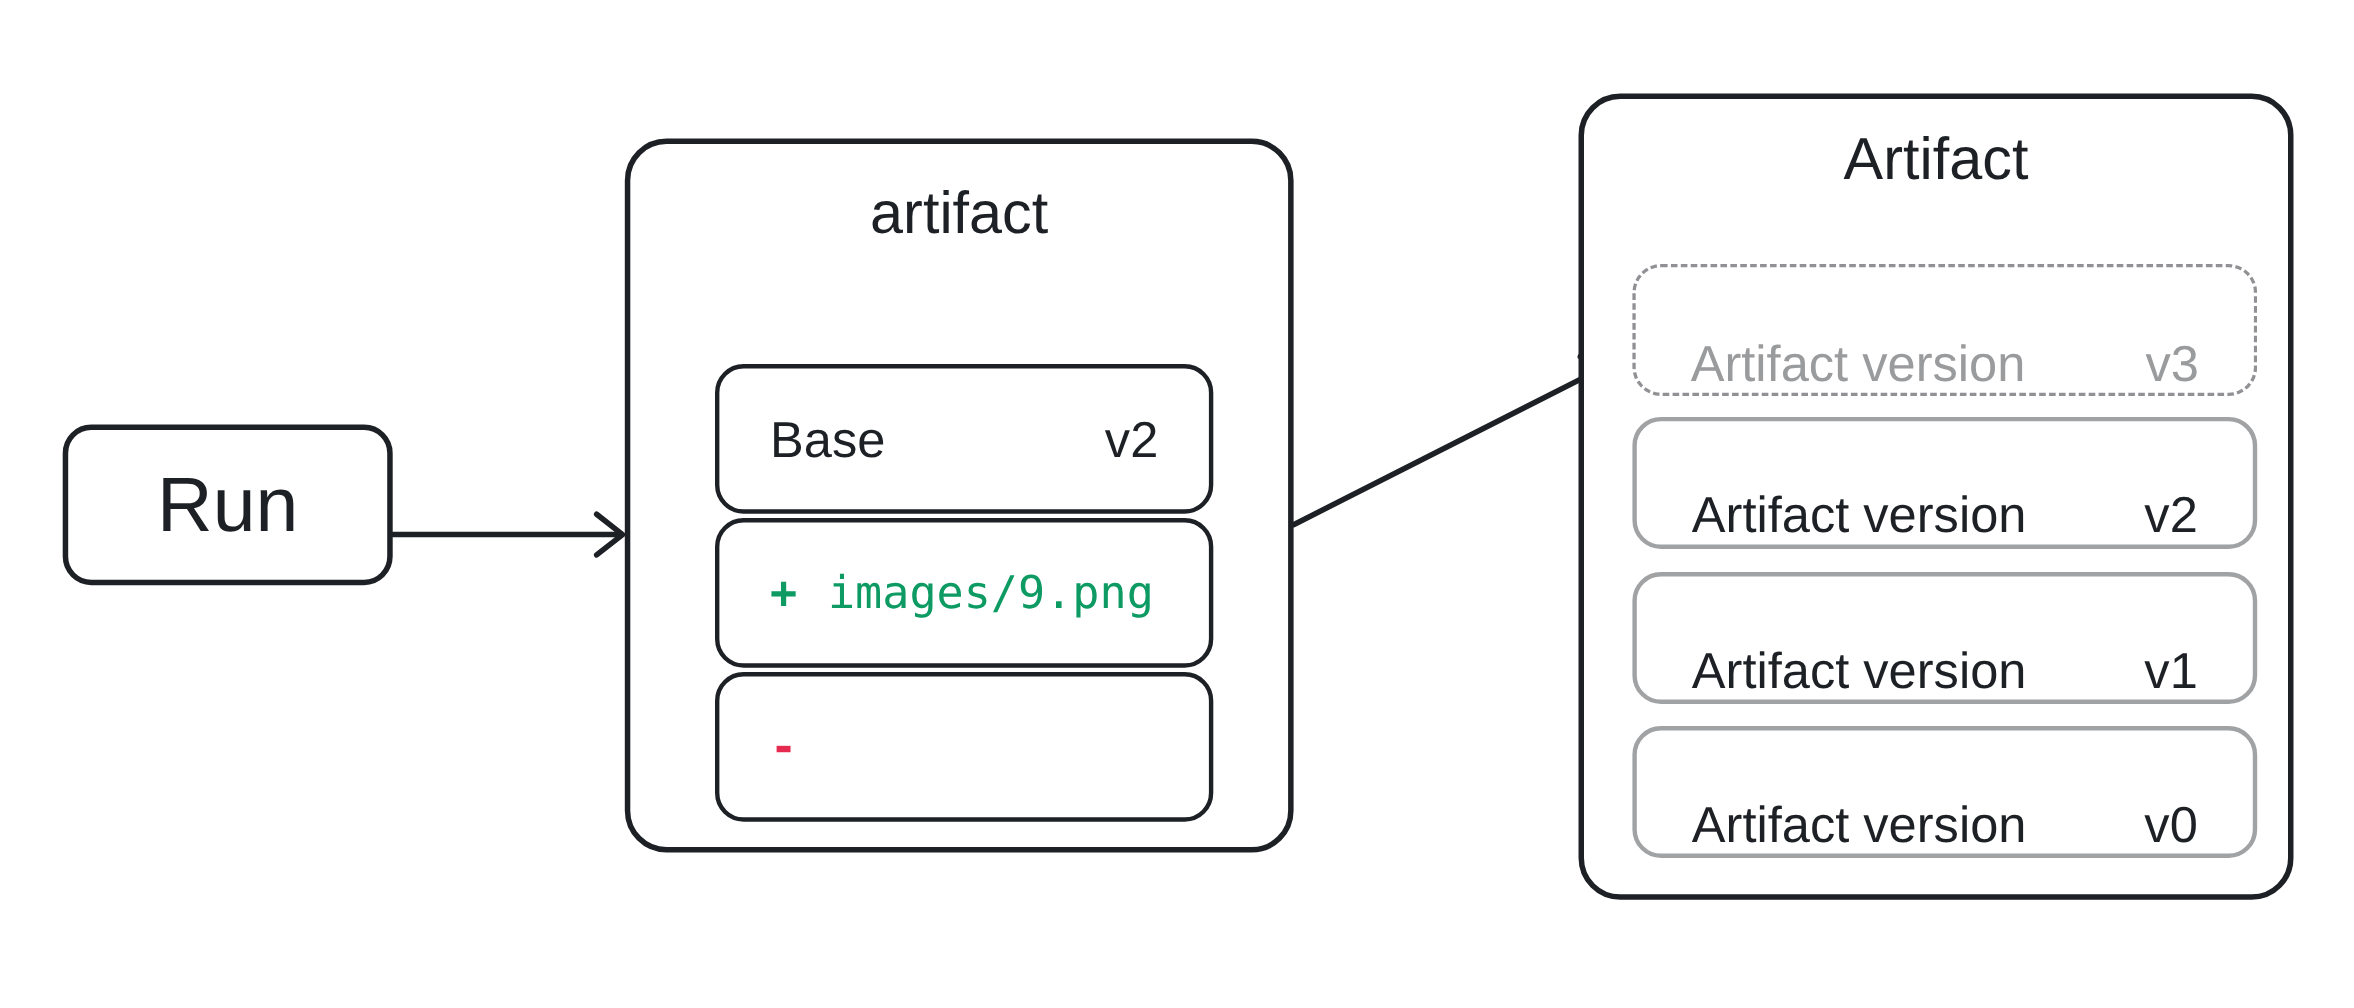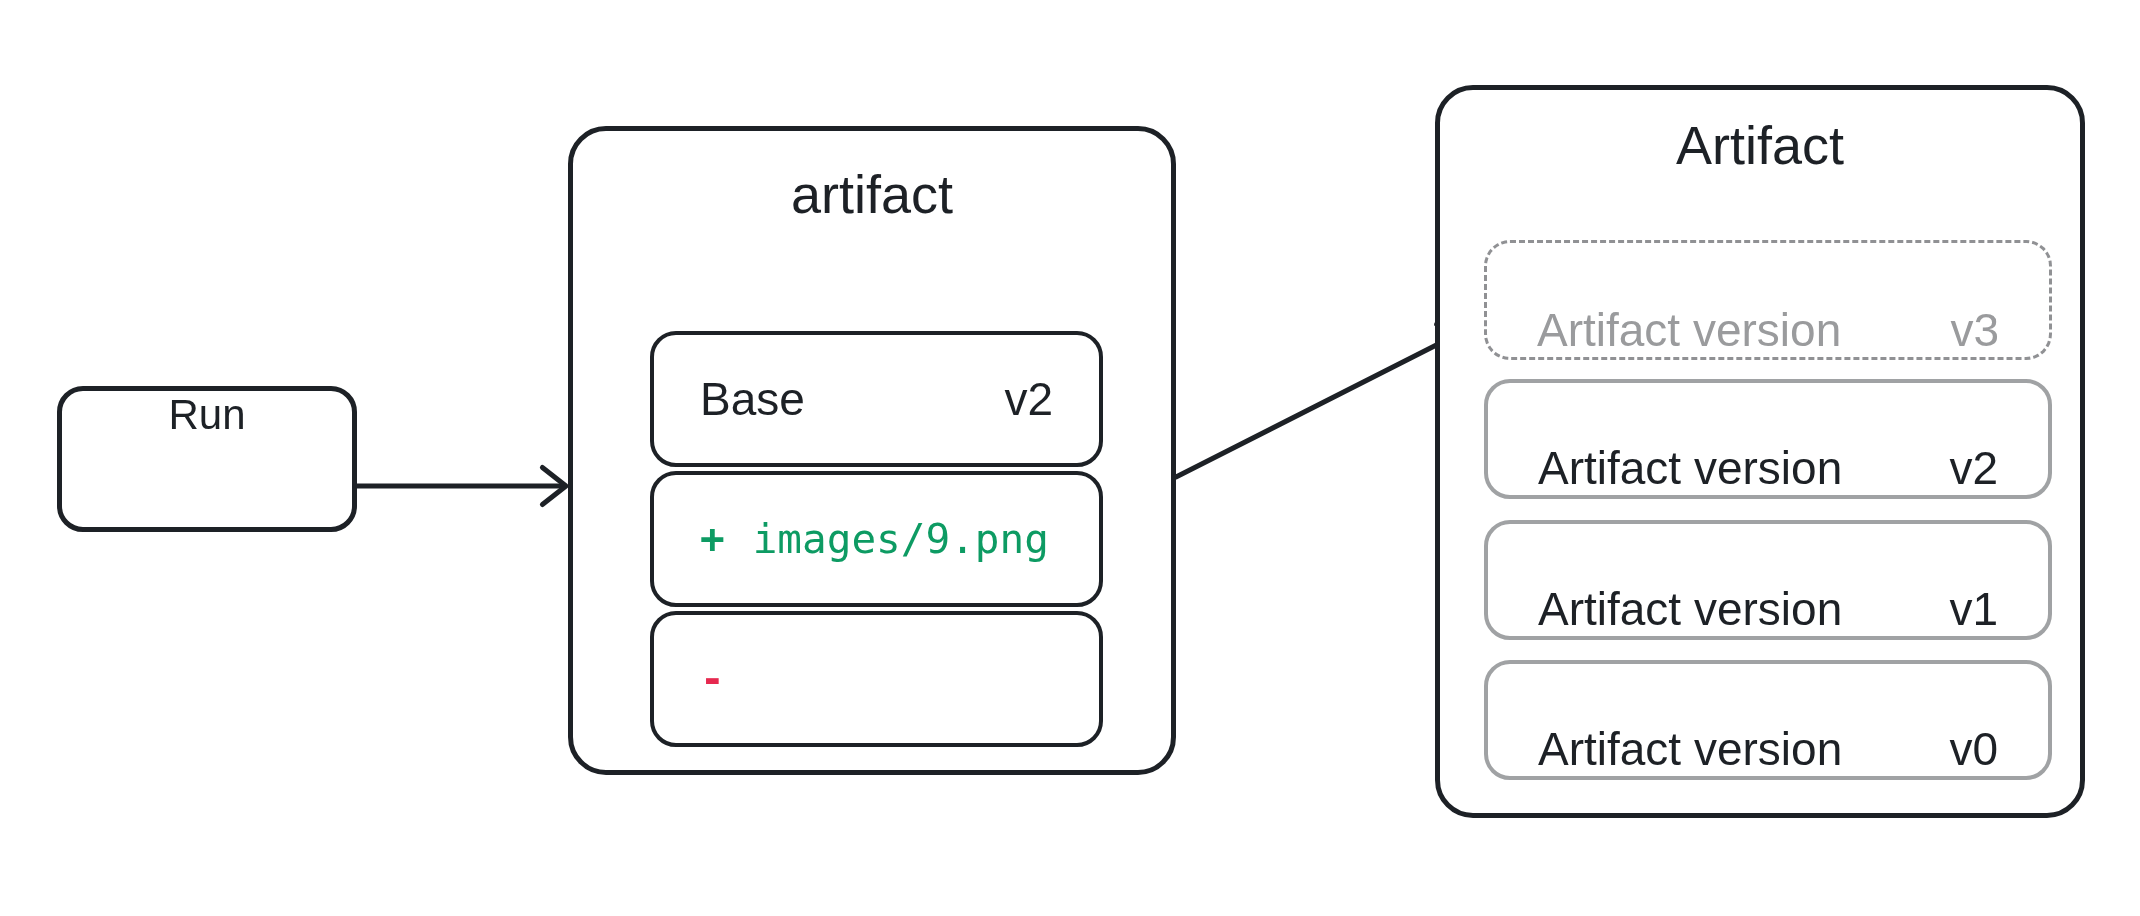"Run" .run-box { align-items: none -> center; font-size: 42px -> 70px }
